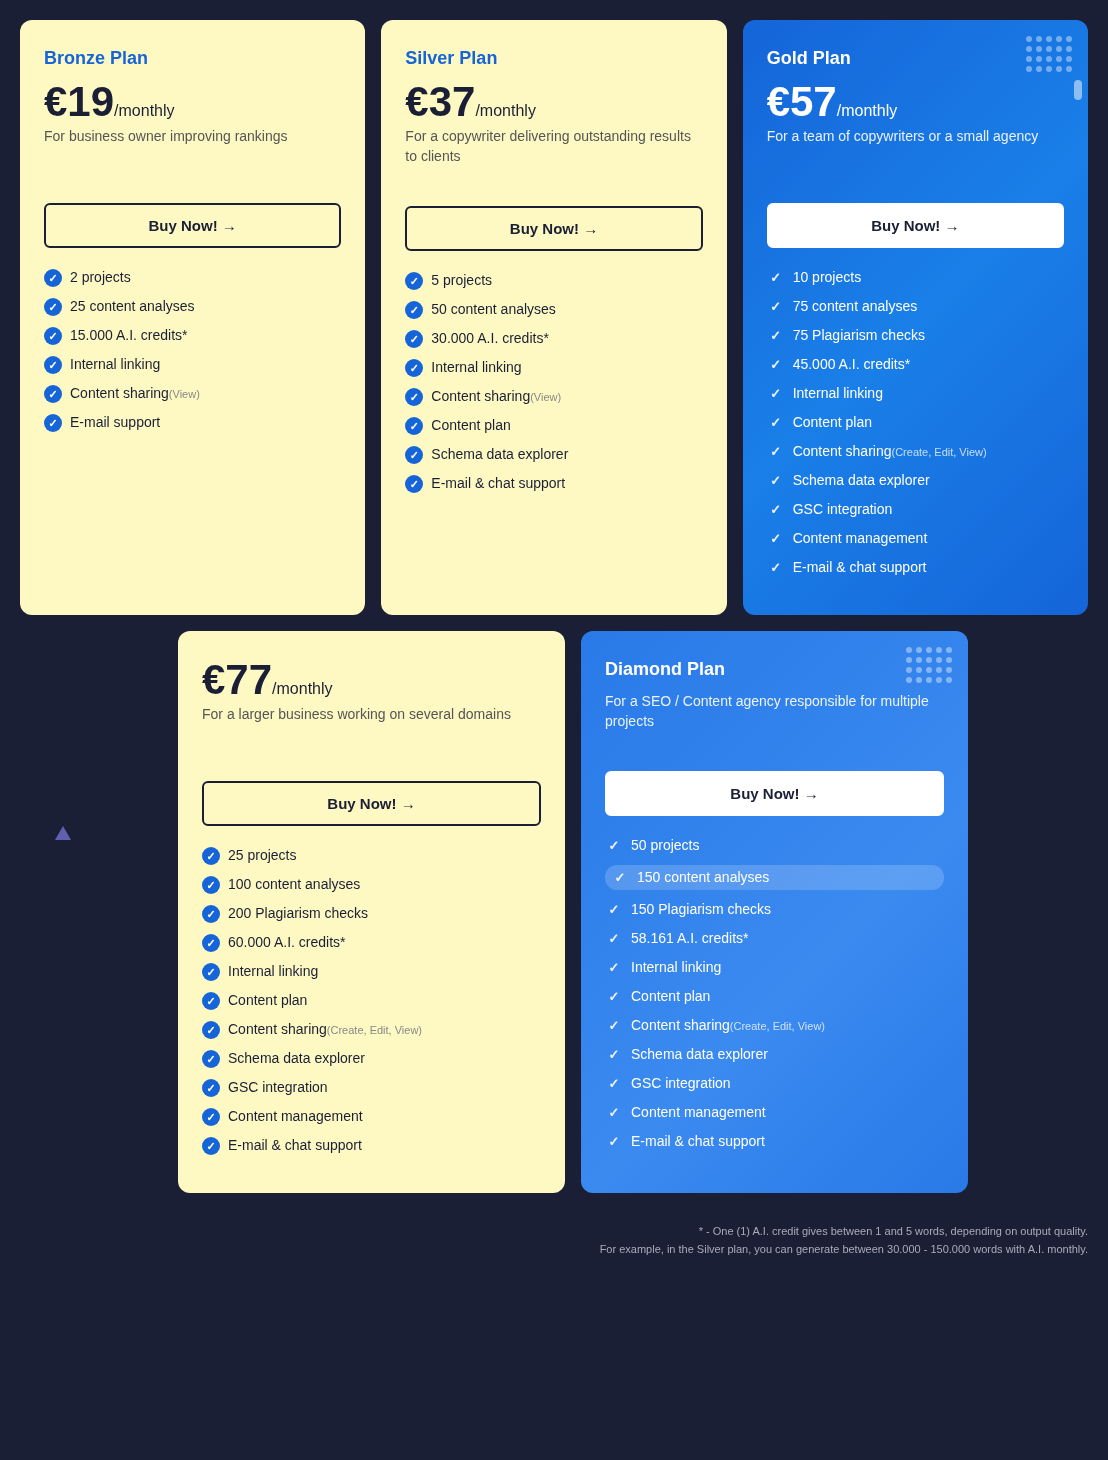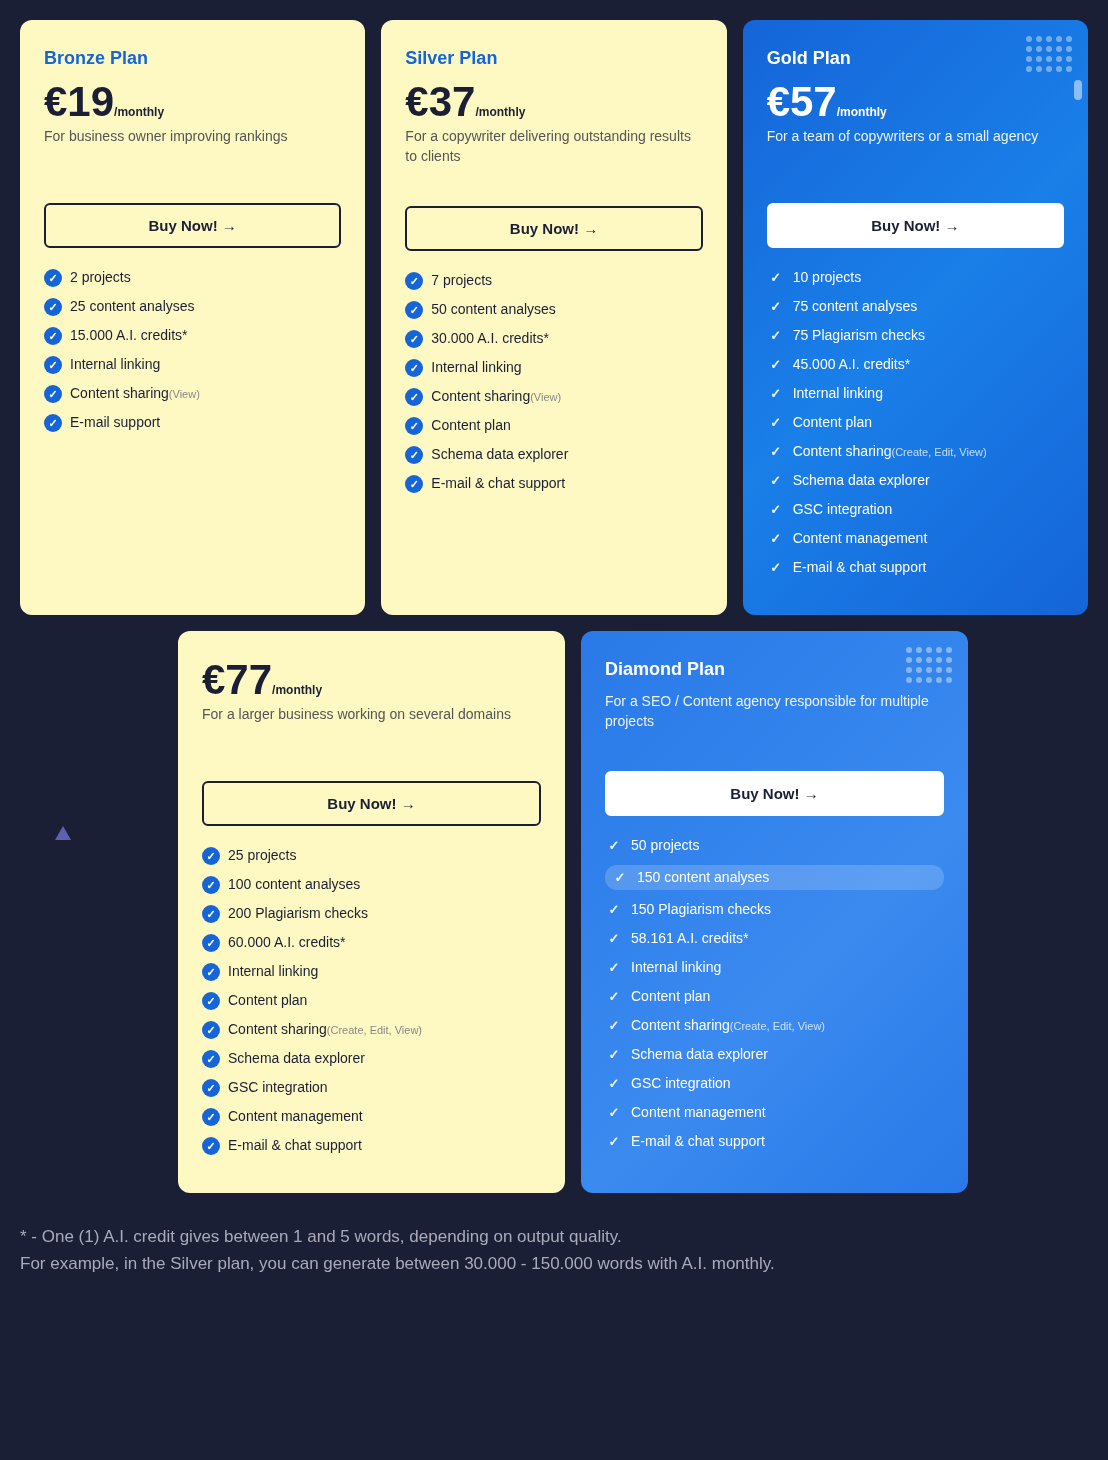"/monthly" .plan-price .period { font-size: 12px -> 16px; font-weight: 700 -> 400 }
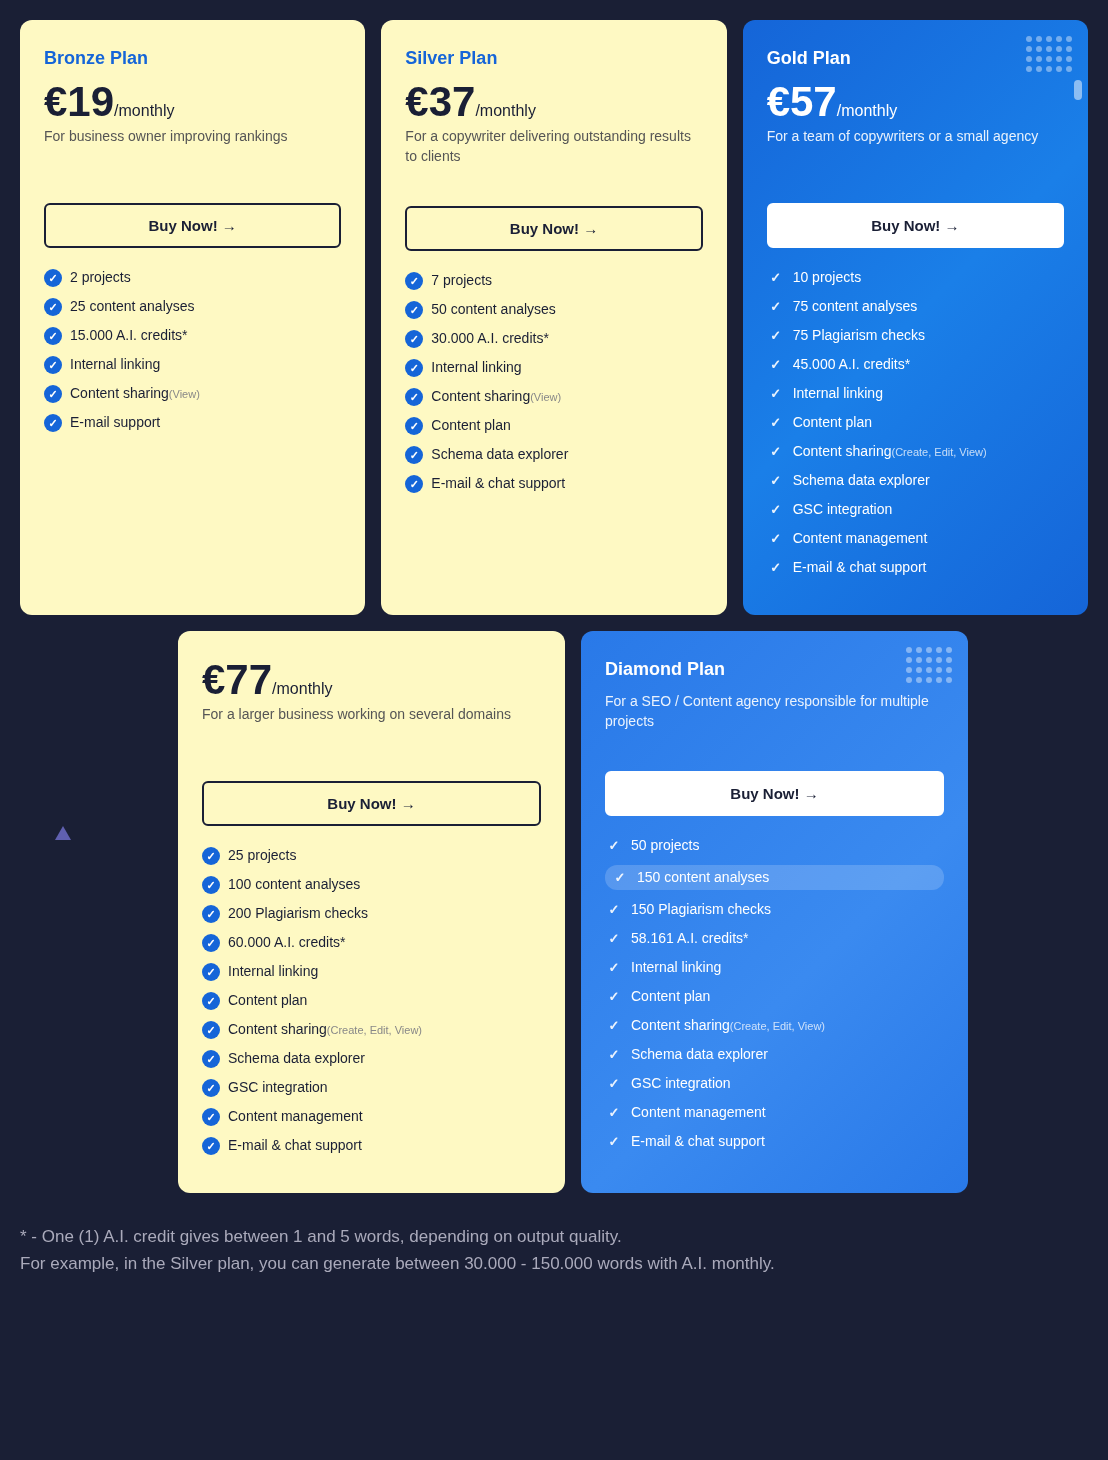"7 projects" span { text: 7 -> 5 }
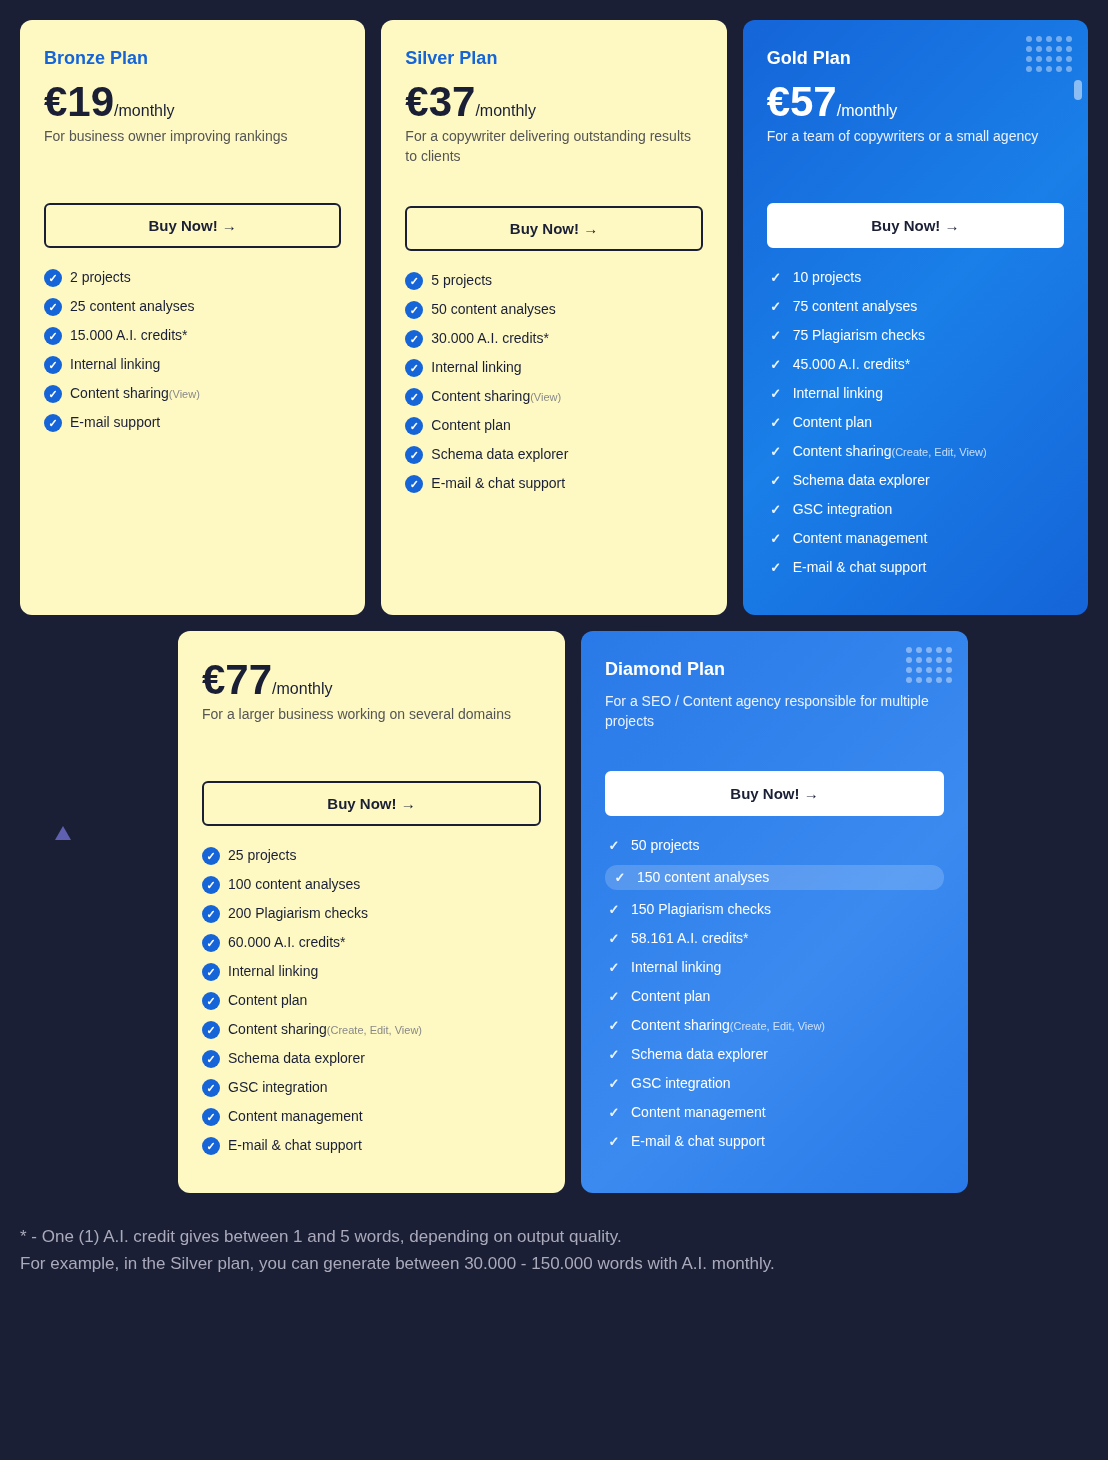"* - One (1) A.I." .footer-note { font-size: 17px -> 11px; text-align: left -> right }
